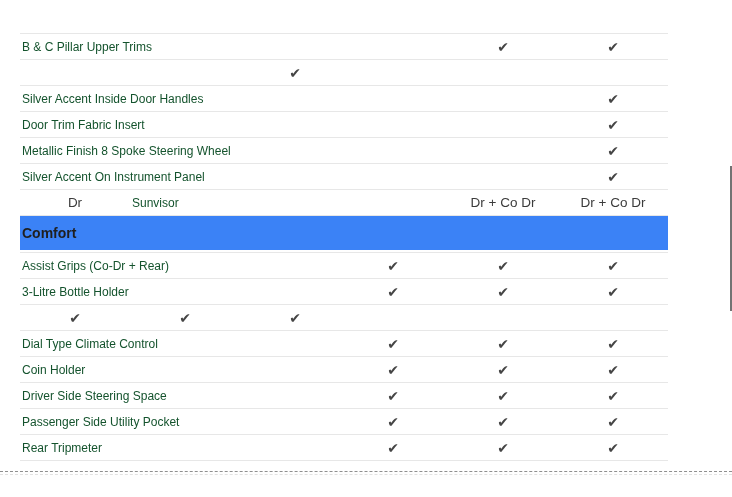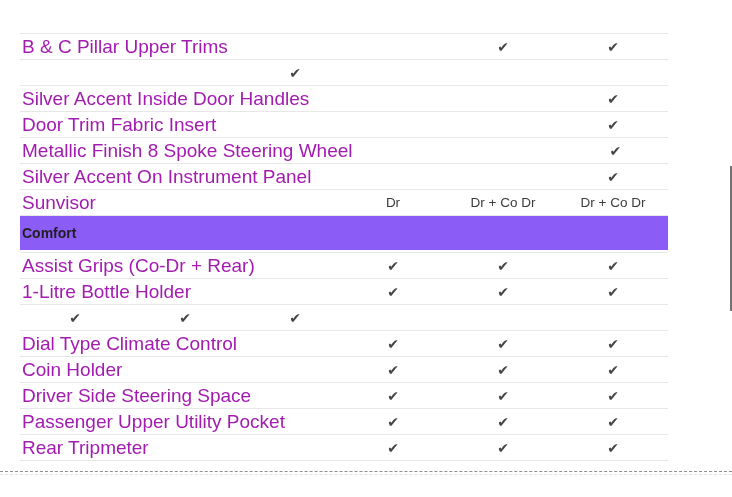"B & C Pillar Upper" .cell.feature { color: #a21caf -> #14532d; font-size: 19px -> 12px }
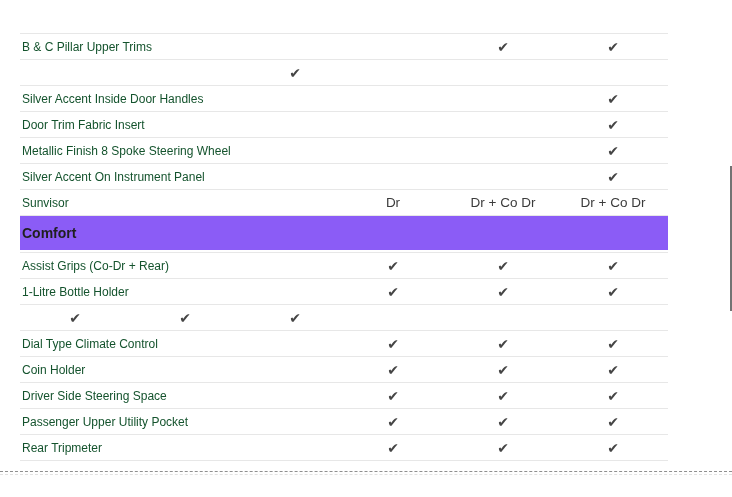"Sunvisor" div.cell { order: before "Dr" -> after "Dr" }
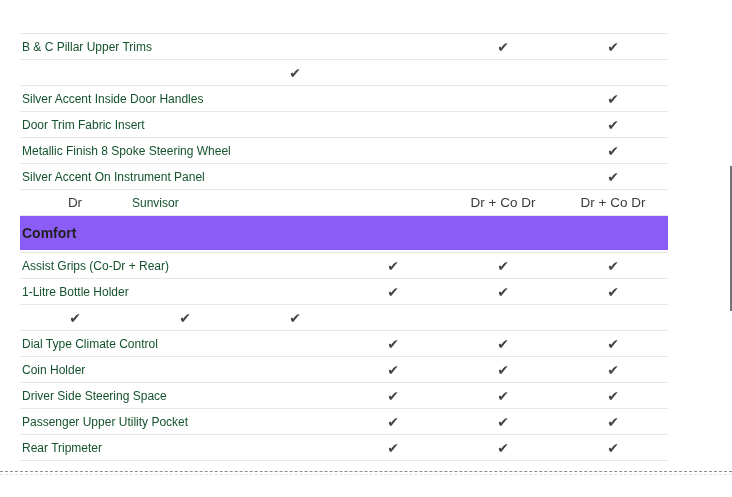"Comfort" .section-header { background: #8b5cf6 -> #3b82f6 }
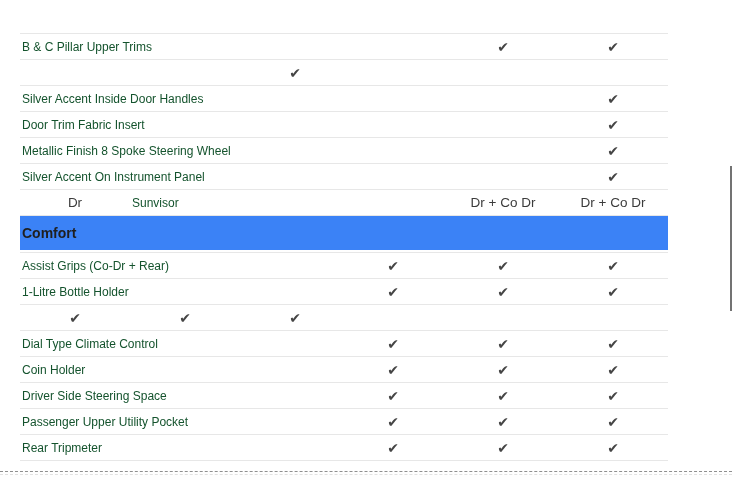"1-Litre Bottle Holder" div.cell { text: 1-Litre -> 3-Litre }
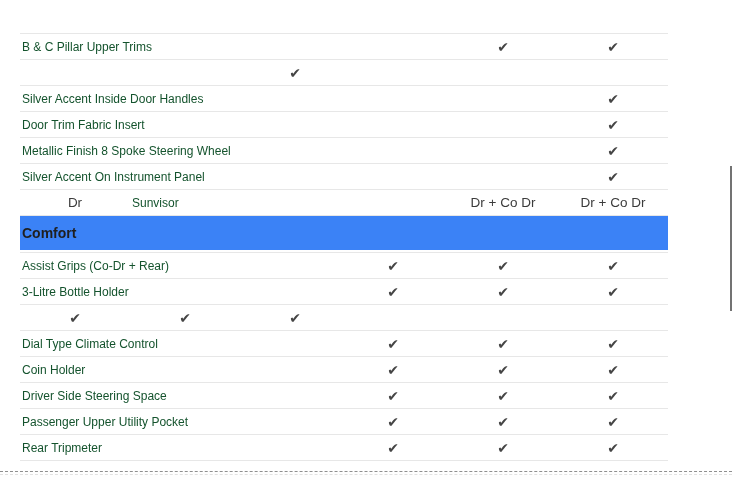"Passenger Upper Utility Pocket" div.cell { text: Upper -> Side }
